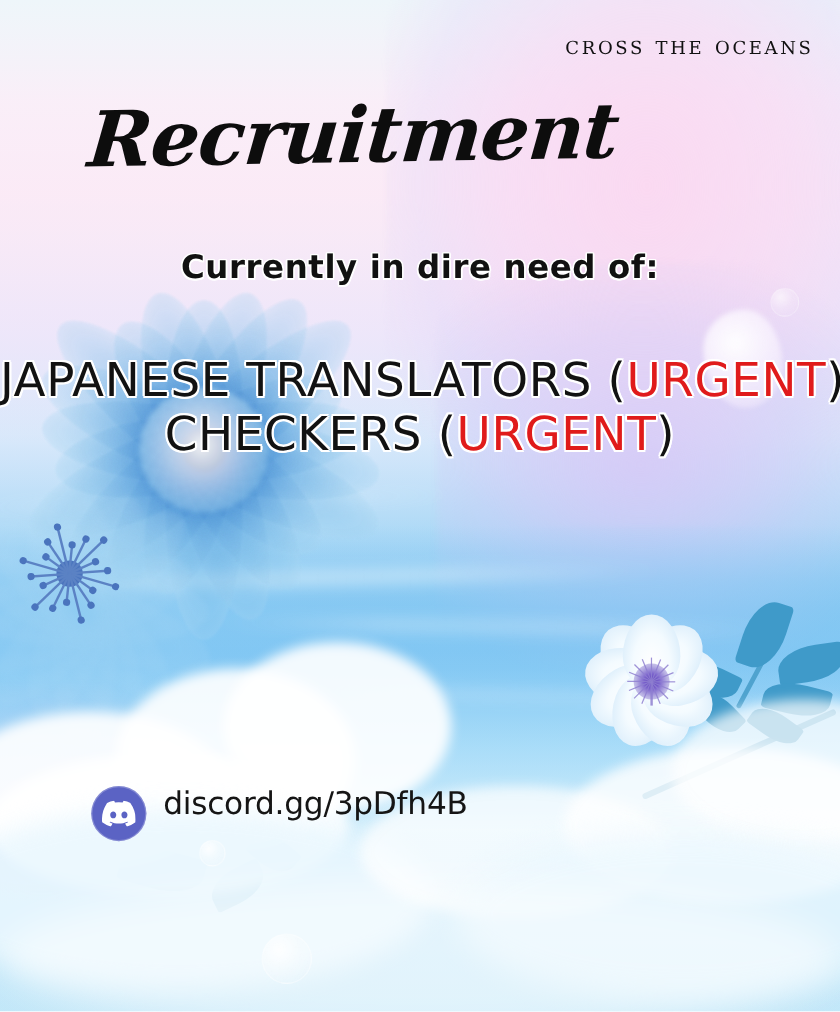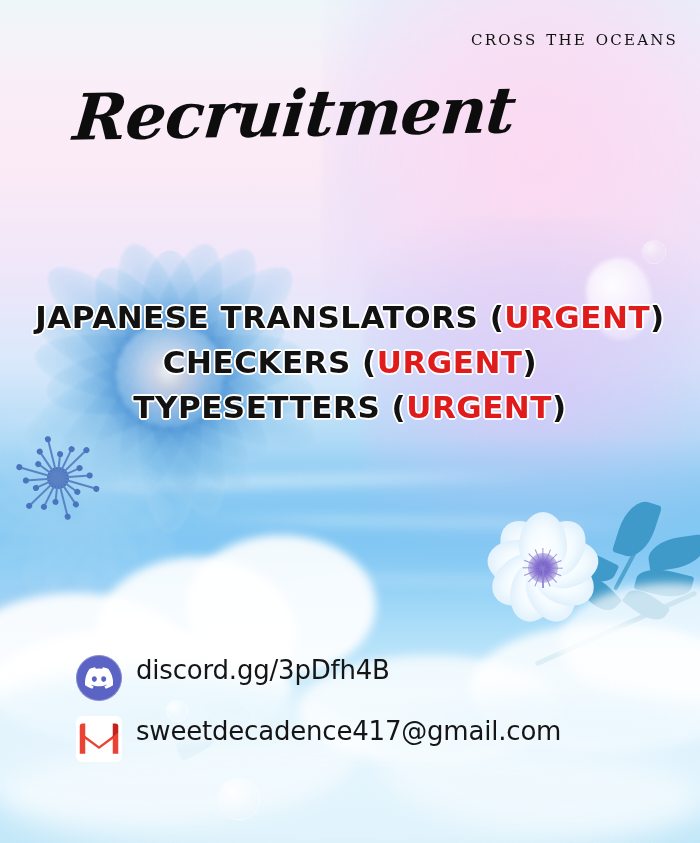"Currently in dire need of:" div.subtitle { html: none -> <div>Currently in dire need of:</div> }
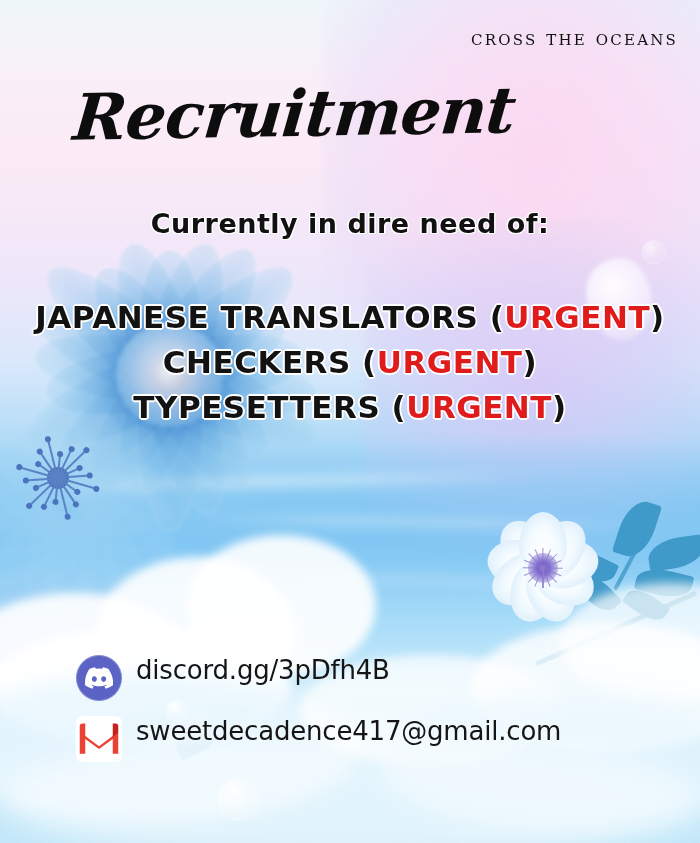"JAPANESE TRANSLATORS (URGENT)" .role-line { font-size: 31px -> 39px; font-weight: 700 -> 400 }
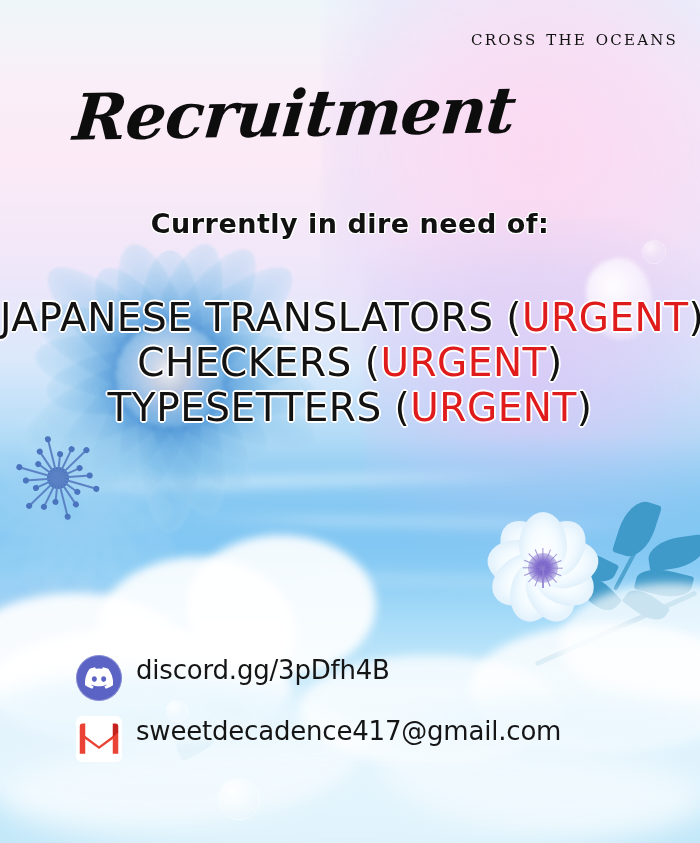"TYPESETTERS (URGENT)" div.role-line { html: <div><span>TYPESETTERS </span><span>(</span><span>URGENT</span><span>)</span></div> -> none }
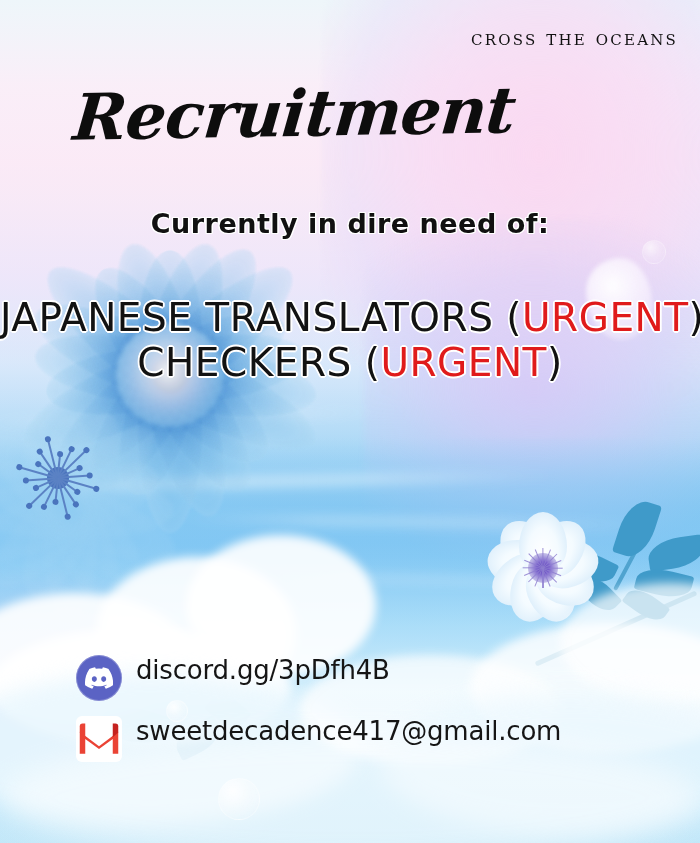"sweetdecadence417@gmail.com" div.contact-row { html: <div> <span> <svg> <rect></rect> <path></path> <path></path> <path></path> </svg> </span> <span>sweetdecadence417@gmail.com</span> </div> -> none }
